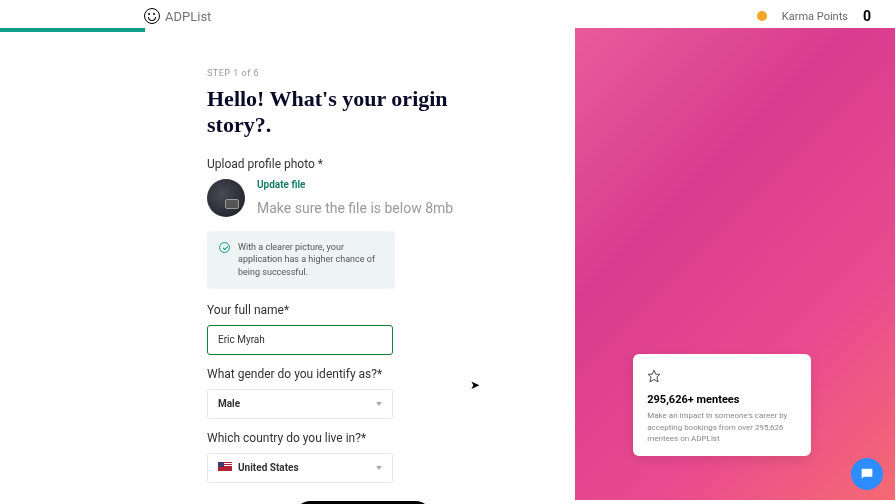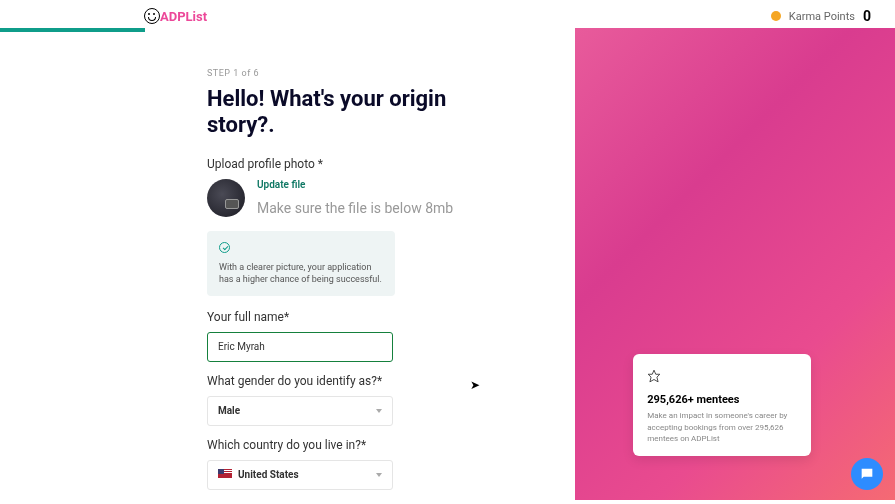"ADPList" .logo { color: #ec4899 -> #737373; font-weight: 700 -> 400; gap: none -> 5px }
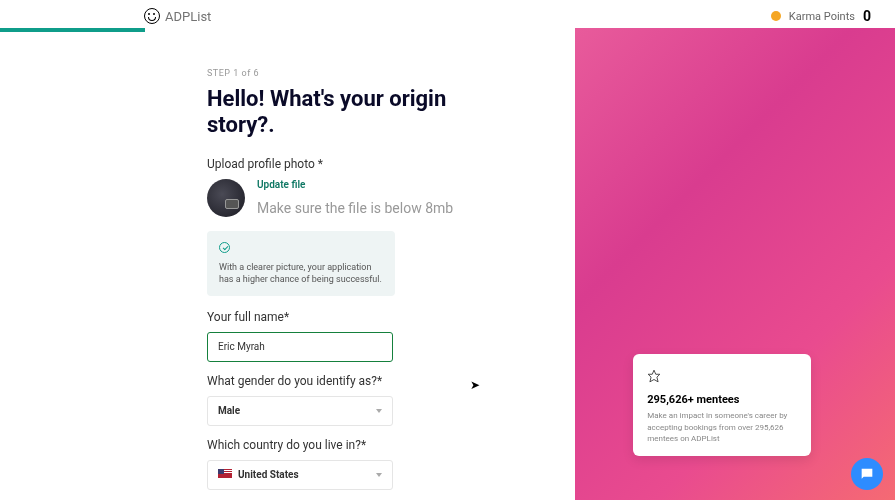"Karma Points" .karma { gap: 8px -> 15px }
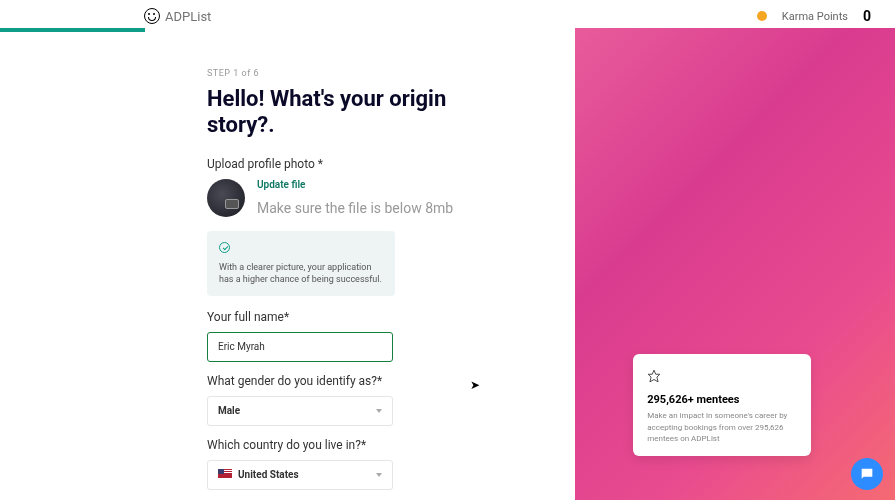"Hello! What's your origin story?." .heading { font-family: none -> Liberation Serif, serif }
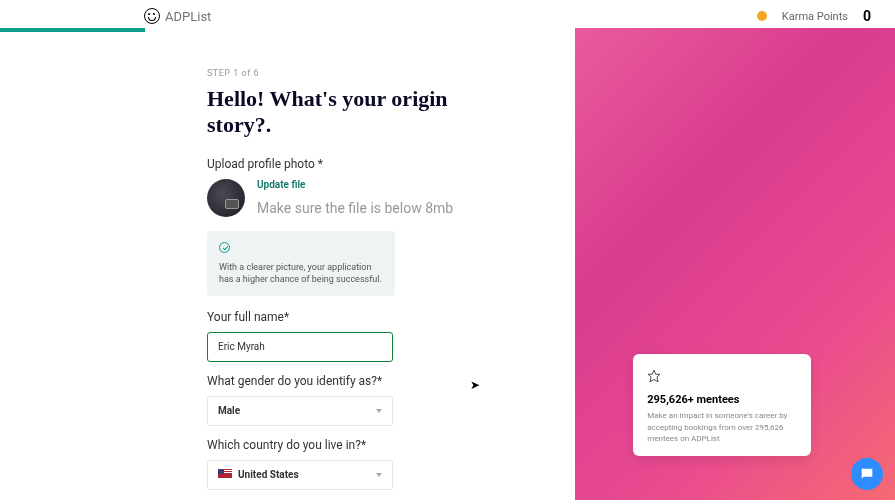"With a clearer picture, your" .tip-box { flex-direction: column -> none }
